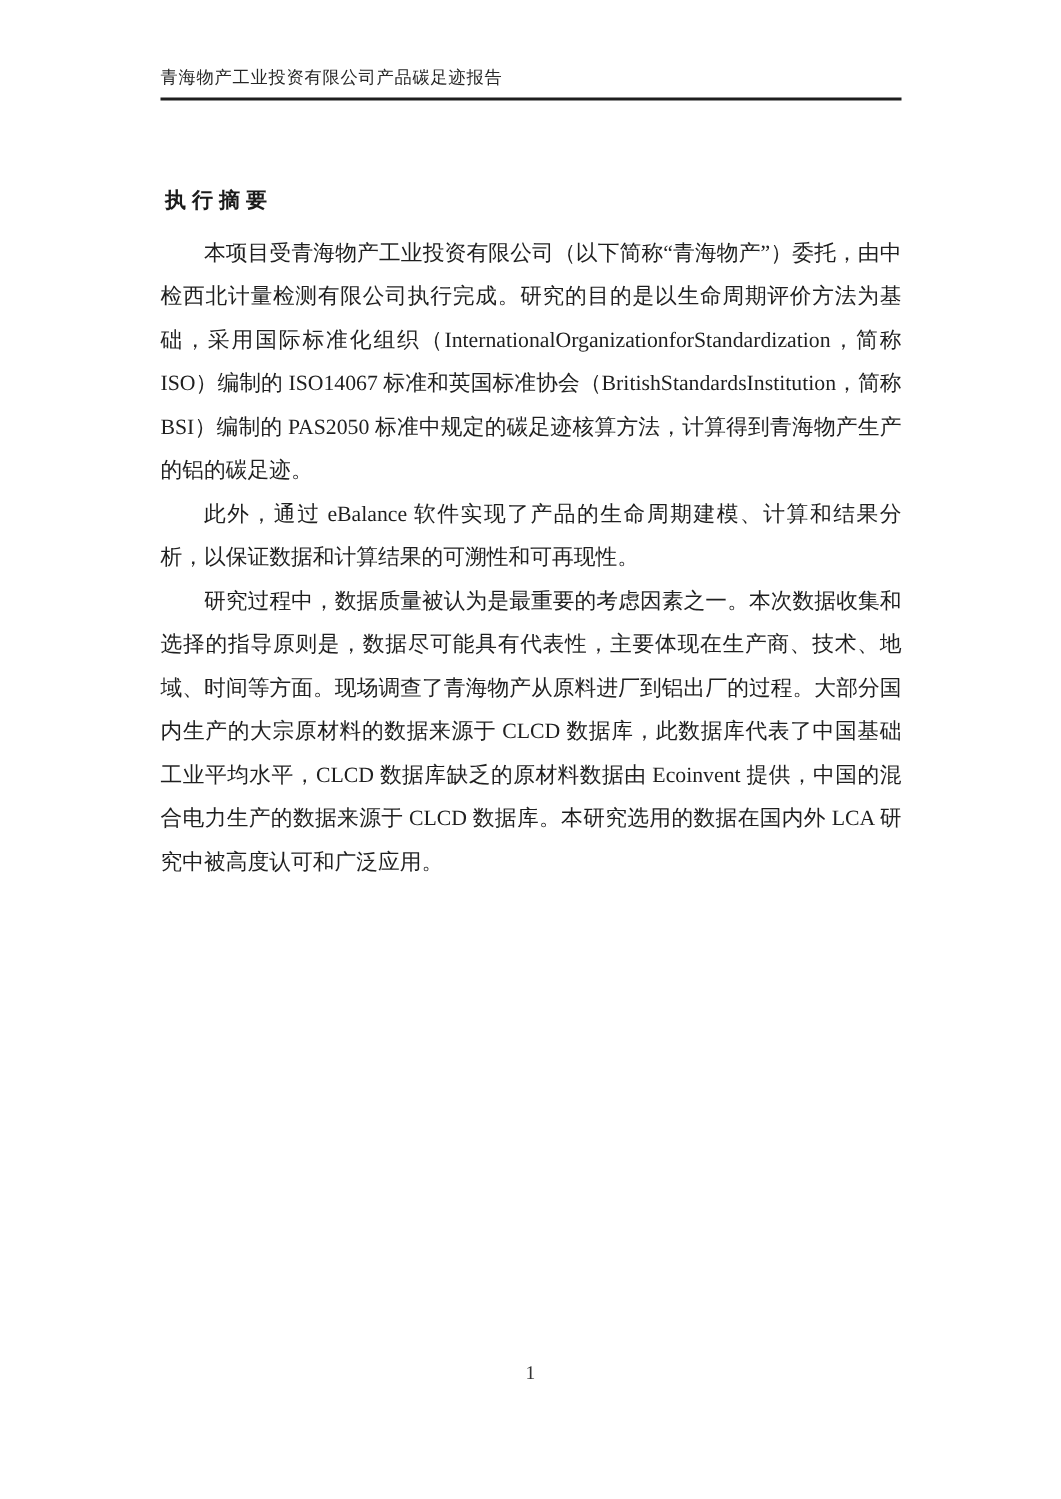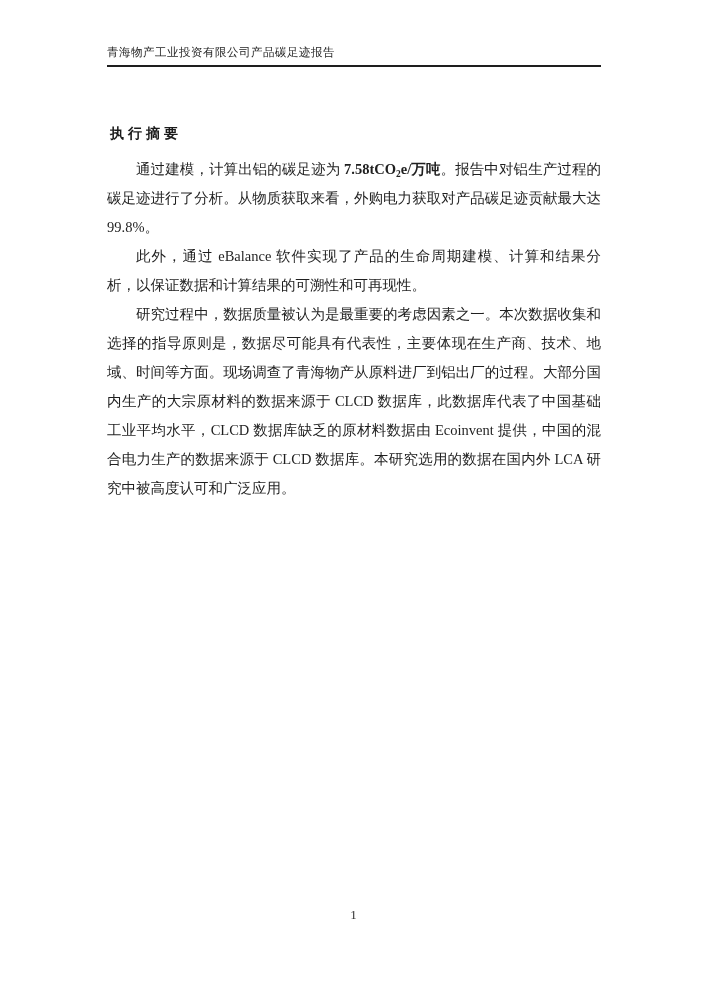"本项目受青海物产工业投资有限公司（以下简称“青海物产”）委托，由中检西北计量检测" p { html: none -> <p>本项目受青海物产工业投资有限公司（以下简称“青海物产”）委托，由中检西北计量检测有限公司执行完成。研究的目的是以生命周期评价方法为基础，采用国际标准化组织（InternationalOrganizationforStandardization，简称 ISO）编制的 ISO14067 标准和英国标准协会（BritishStandardsInstitution，简称 BSI）编制的 PAS2050 标准中规定的碳足迹核算方法，计算得到青海物产生产的铝的碳足迹。</p> }
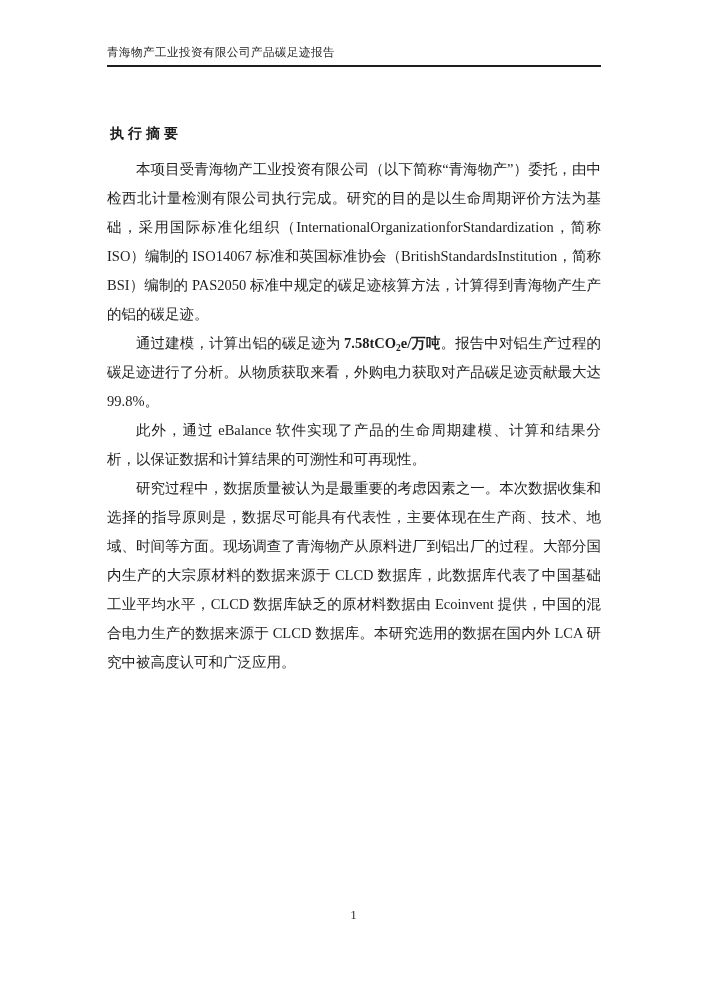"通过建模，计算出铝的碳足迹为" p { html: <p><span>通过建模，计算出铝的碳足迹为 </span><b><span>7.58tCO</span><sub>2</sub><span>e/万吨</span></b><span>。报告中对铝生产过程的碳足迹进行了分析。从物质获取来看，外购电力获取对产品碳足迹贡献最大达 99.8%。</span></p> -> none }
